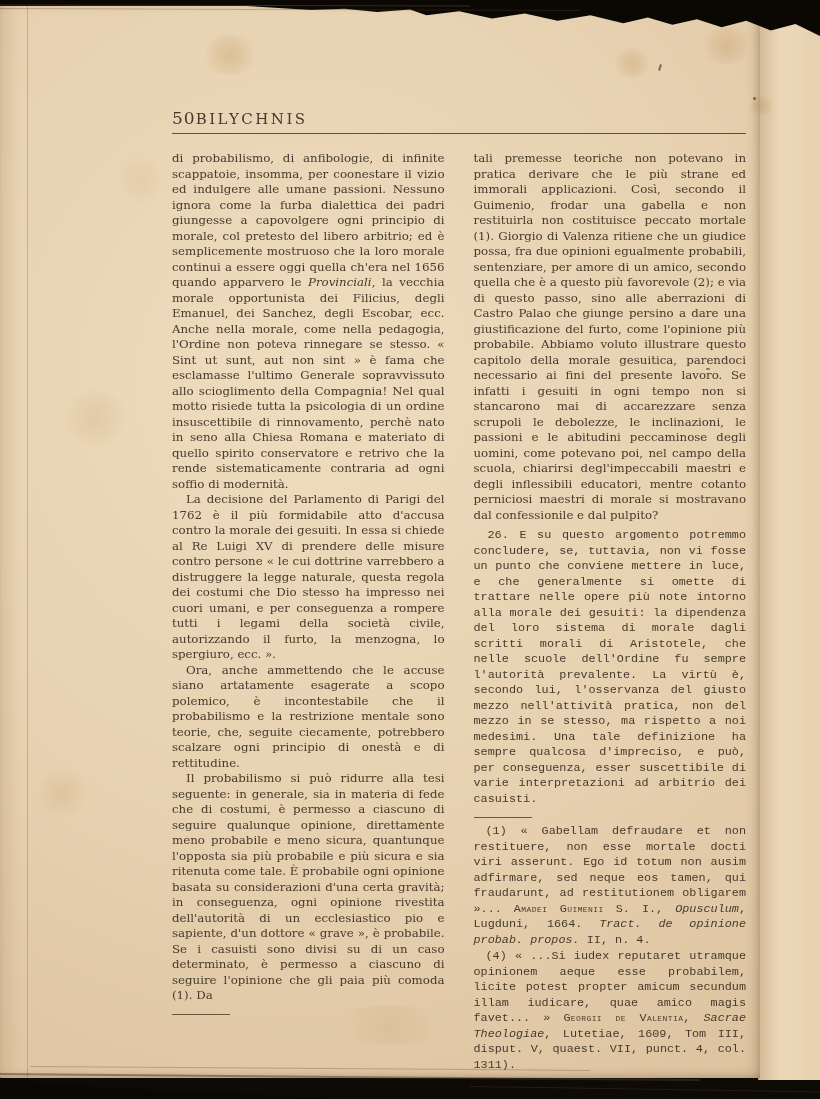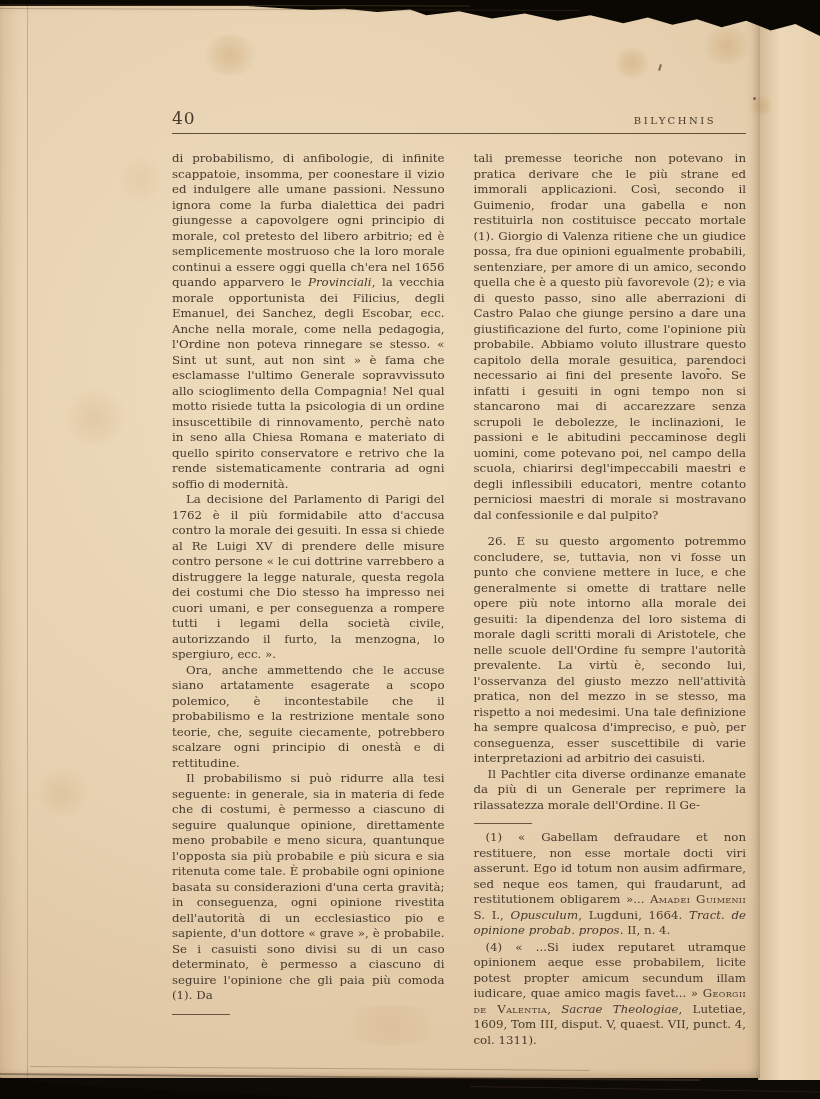"40" span.page-number { text: 40 -> 50 }
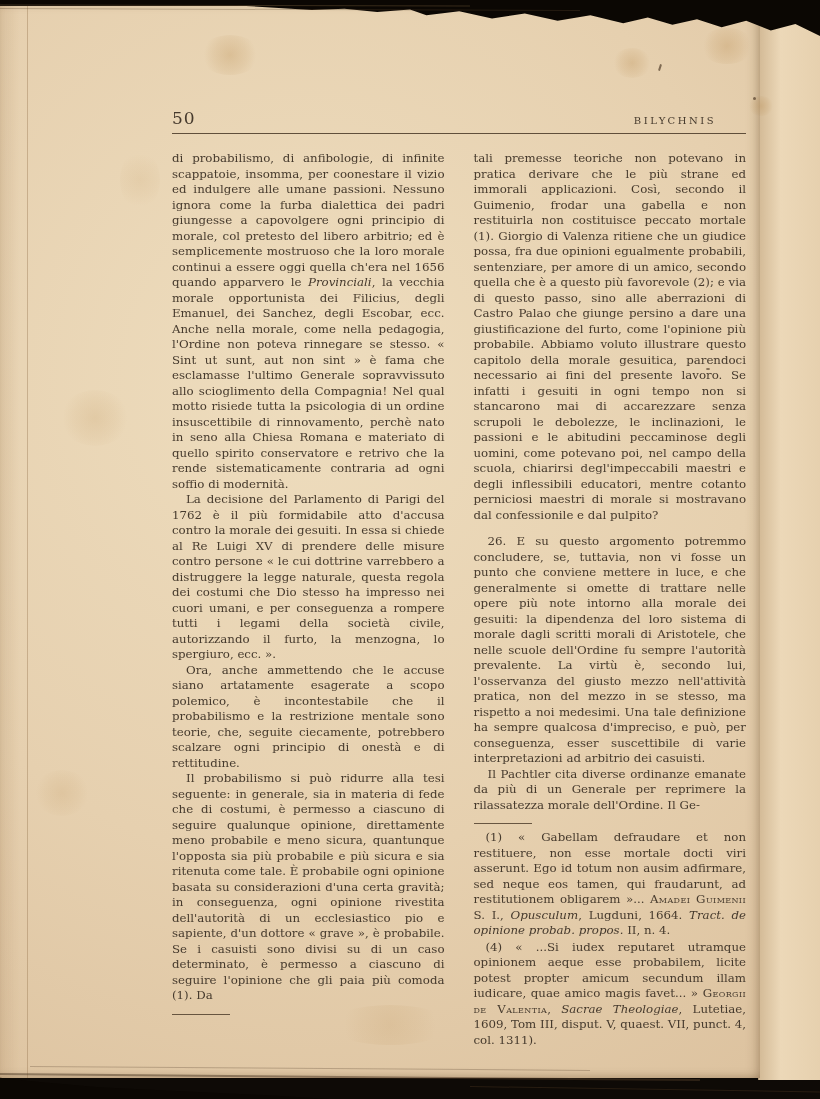"BILYCHNIS" .journal-title { font-size: 10px -> 15px; text-align: right -> left }
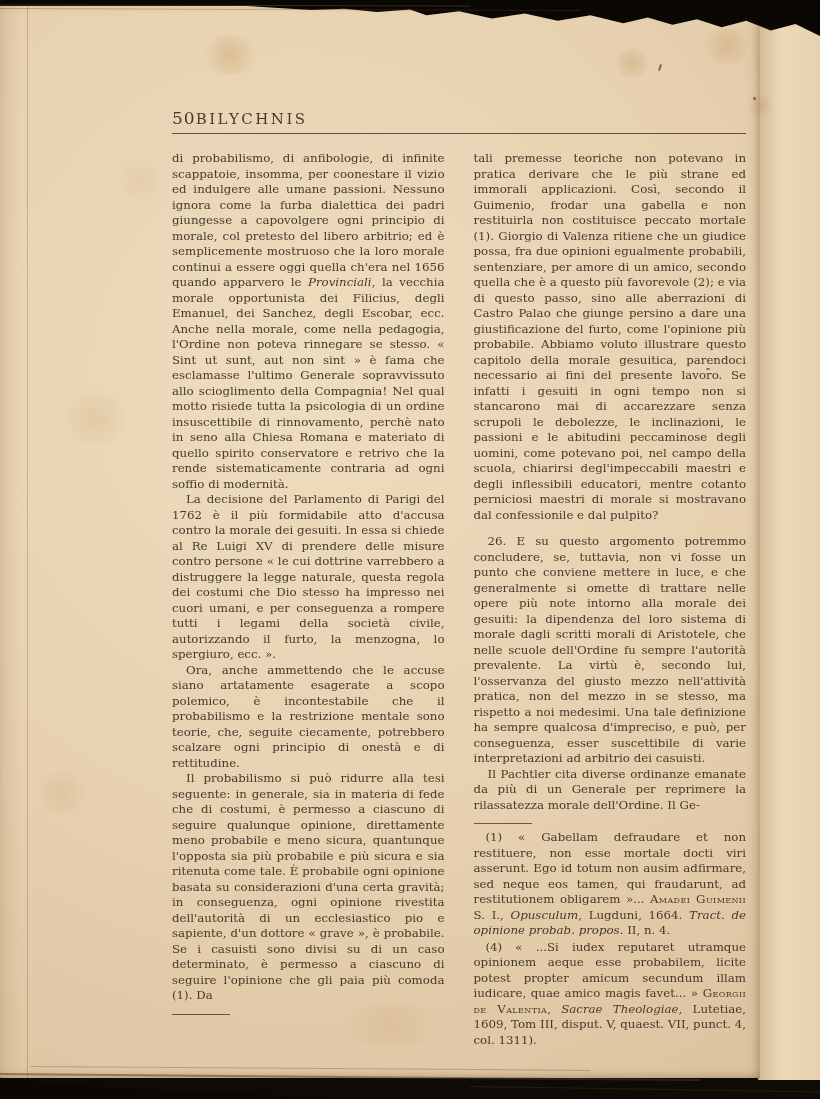"26. E su questo argomento" .col p.spaced { font-family: none -> Liberation Mono, monospace; margin-top: 11px -> 5px }
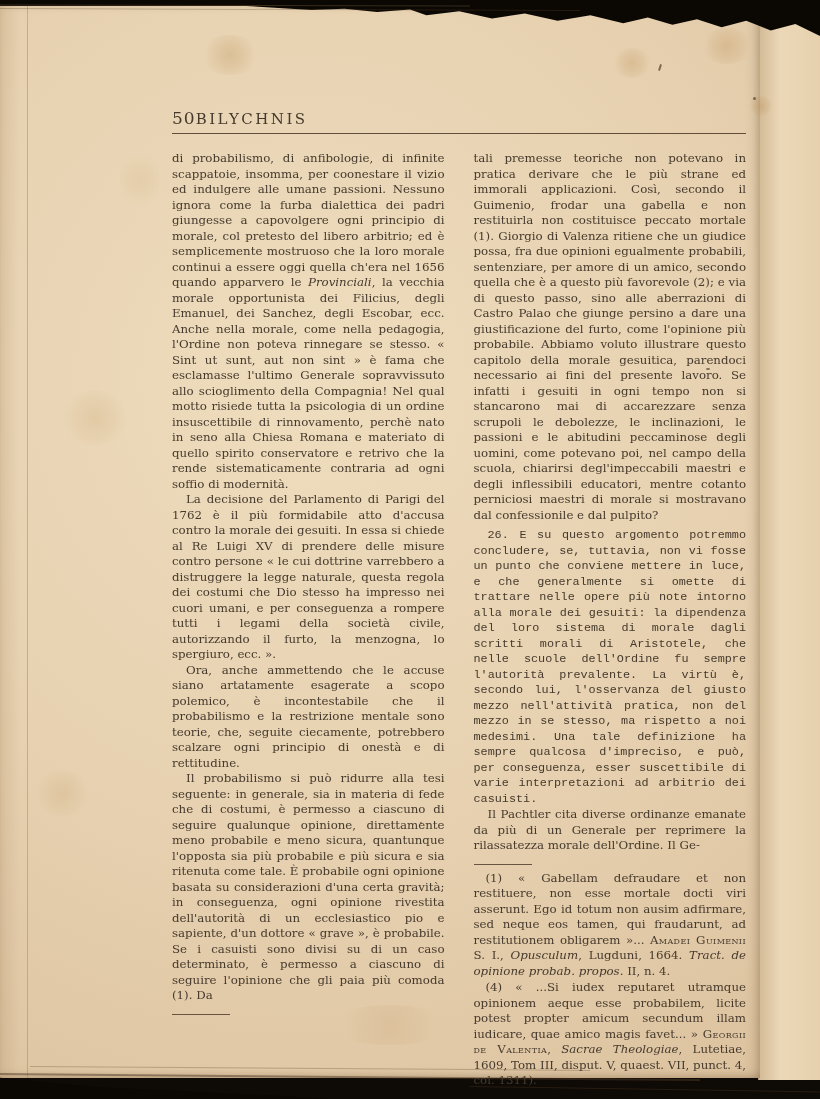"Il Pachtler cita diverse ordinanze" p.indent { html: <p><span>Il Pachtler cita diverse ordinanze emanate da più di un Generale per reprimere la rilassatezza morale dell'Ordine. Il Ge-</span></p> -> none }
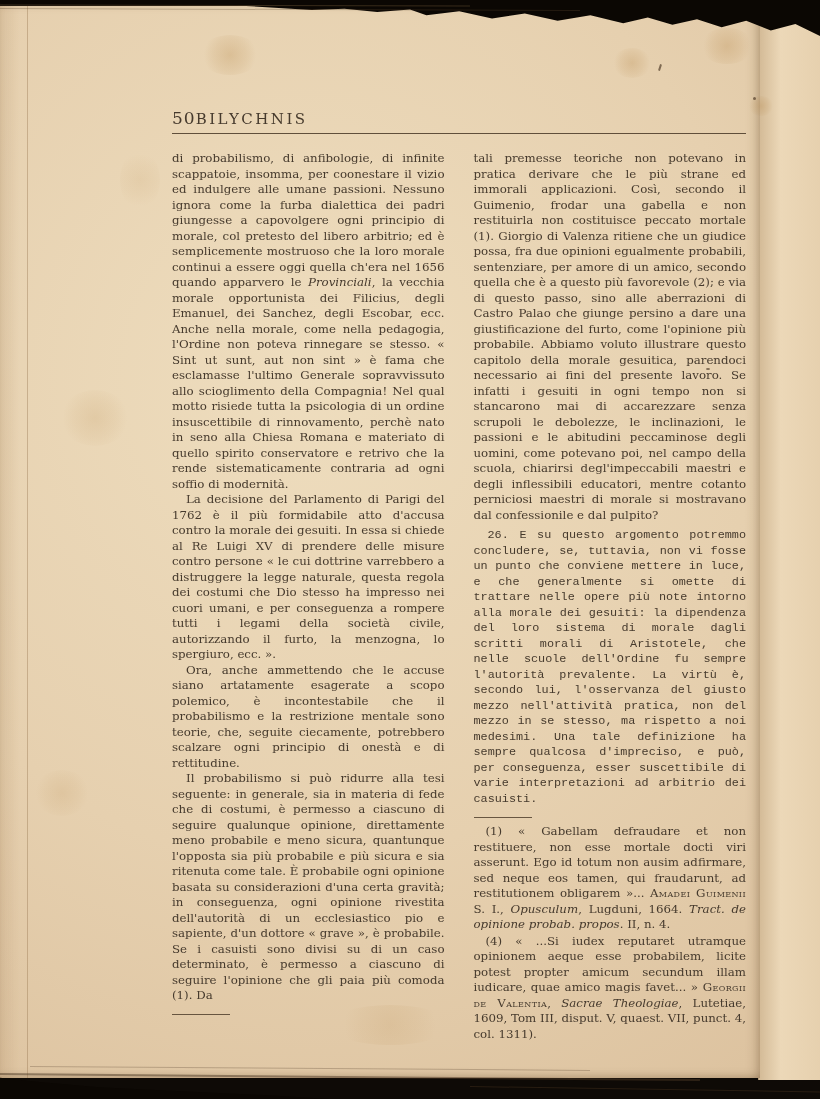"(1) « Gabellam defraudare et" .footnote { font-family: none -> Liberation Mono, monospace }
